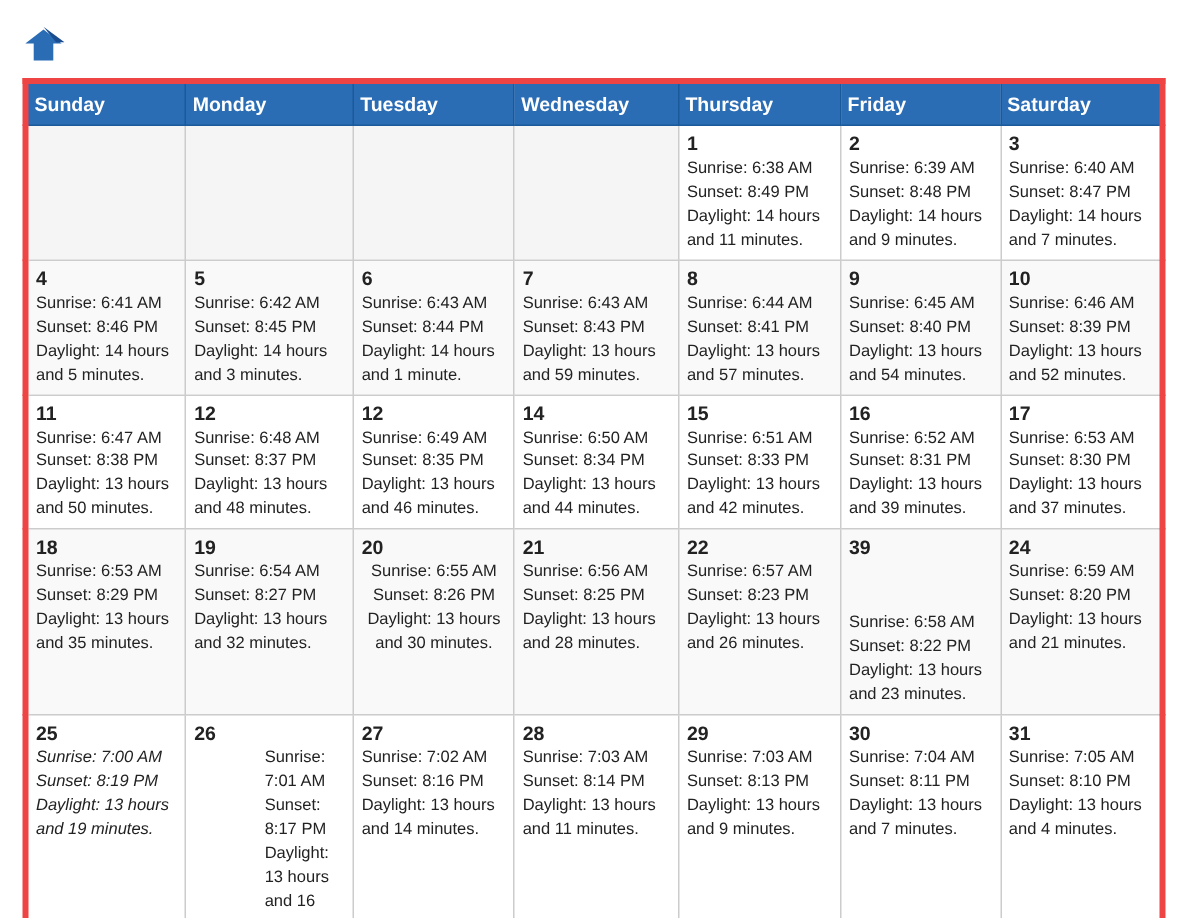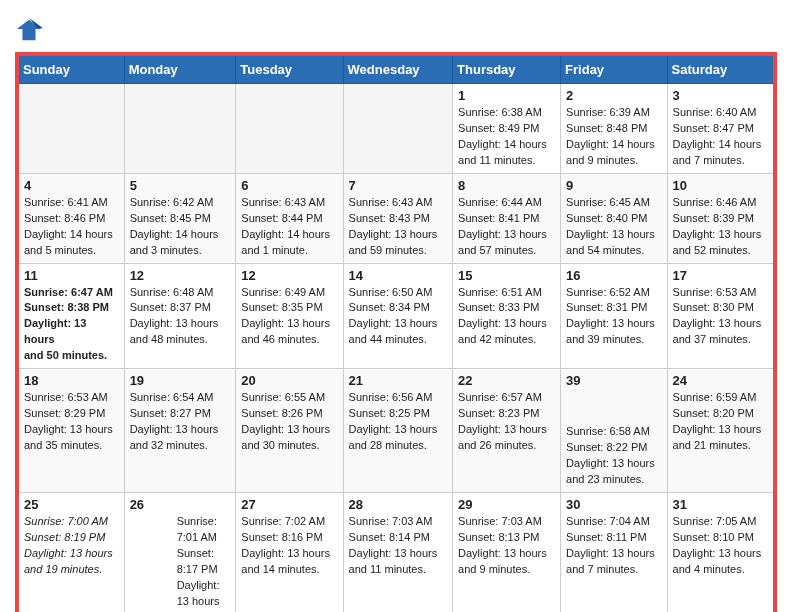"Sunrise: 6:47 AM" div.day-info { font-weight: bold -> none }
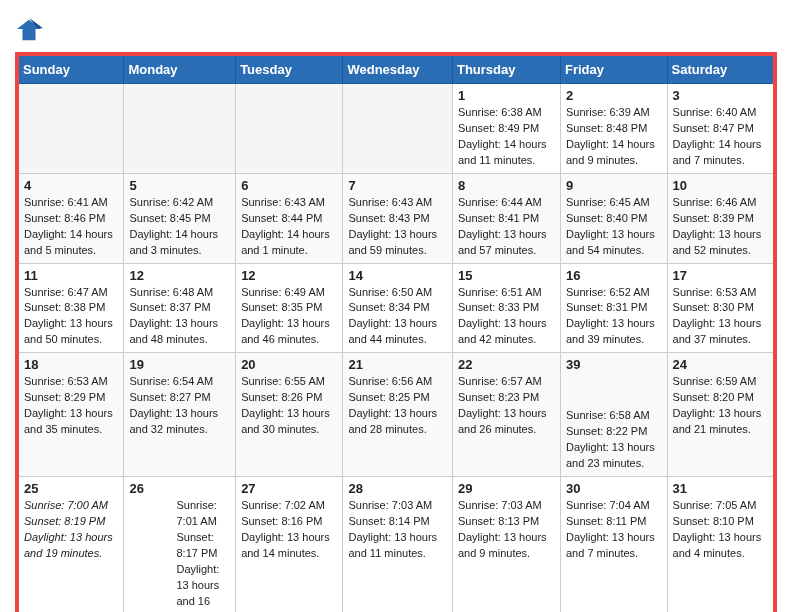"Sunrise: 6:55 AM" div.day-info { text-align: none -> center }
